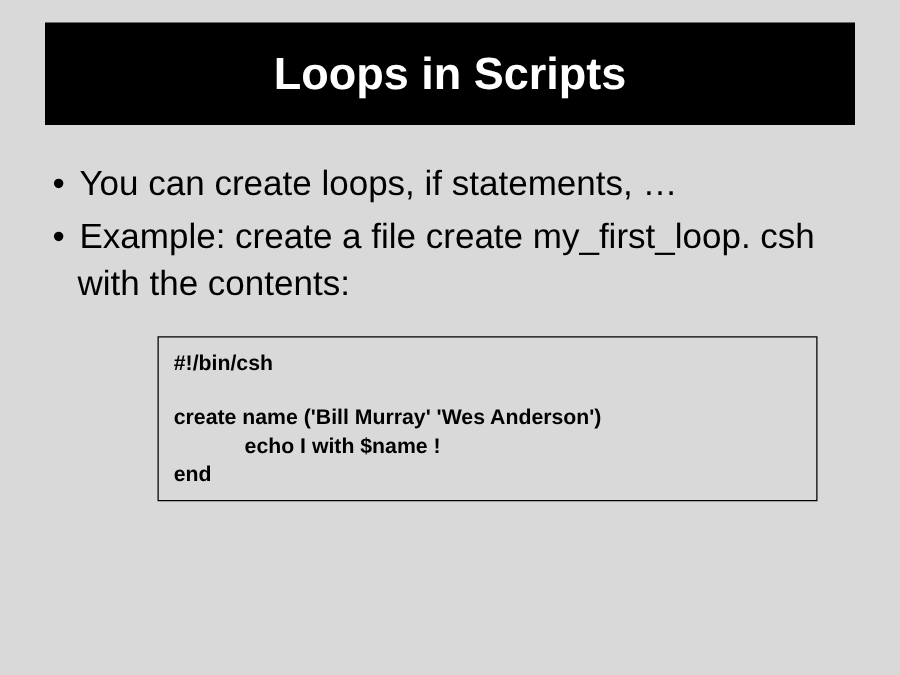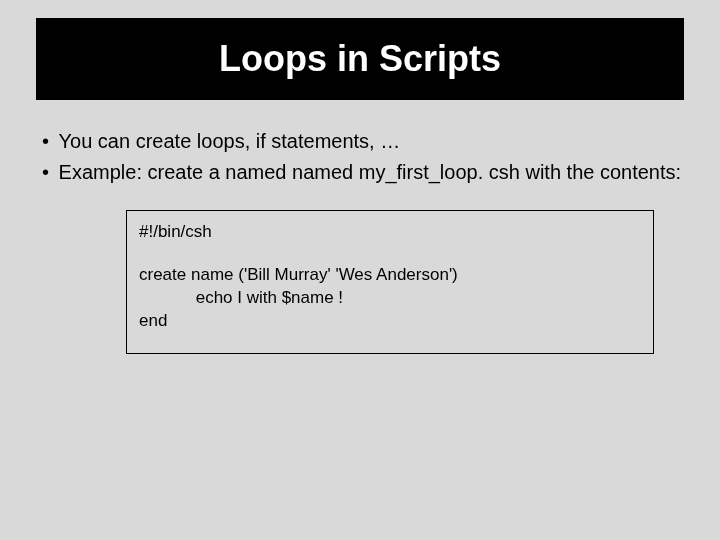"You can create loops, if" .bullet-item { font-size: 20px -> 28px }
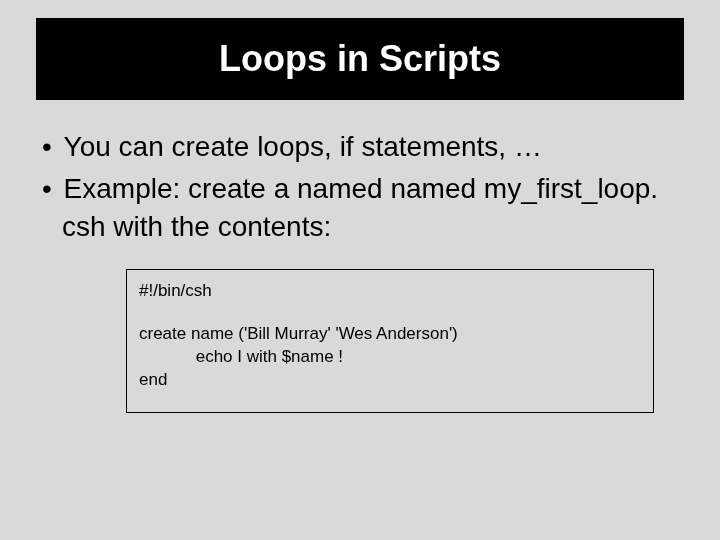"Example: create a named named" li.bullet-item { text: named named -> file create }
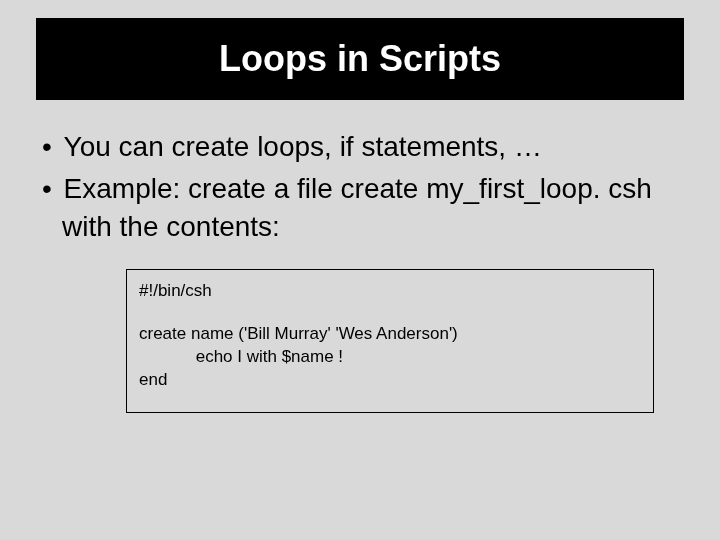"#!/bin/csh" .code-box { font-weight: normal -> bold; padding: 10px 12px 20px 12px -> 10px 12px 8px 12px }
